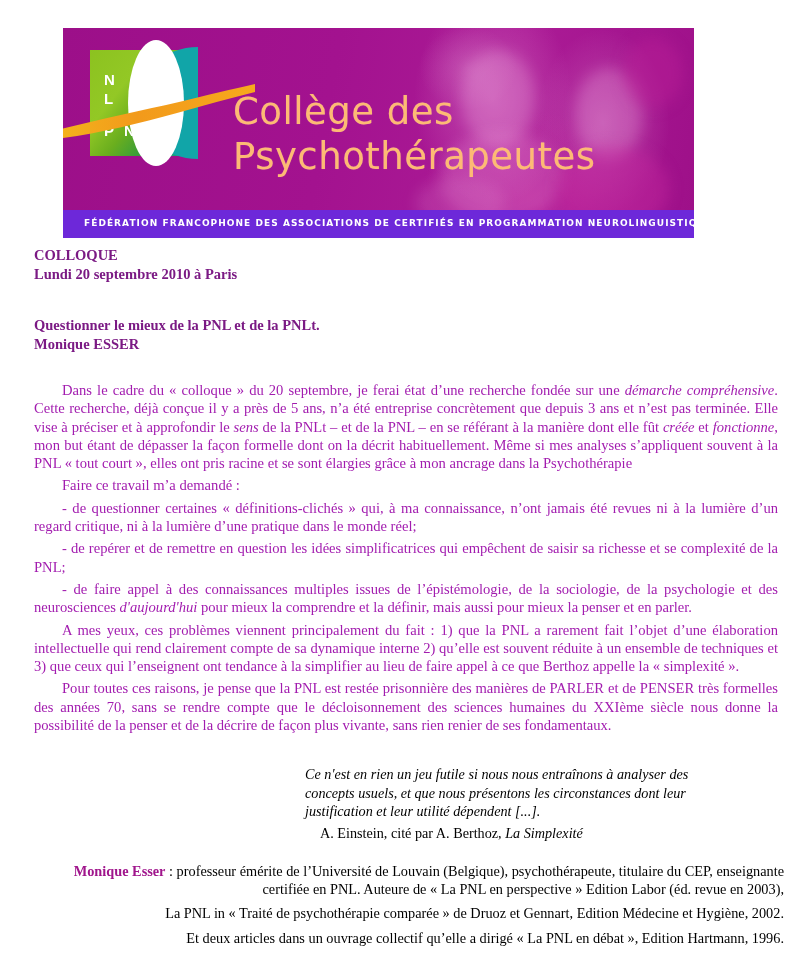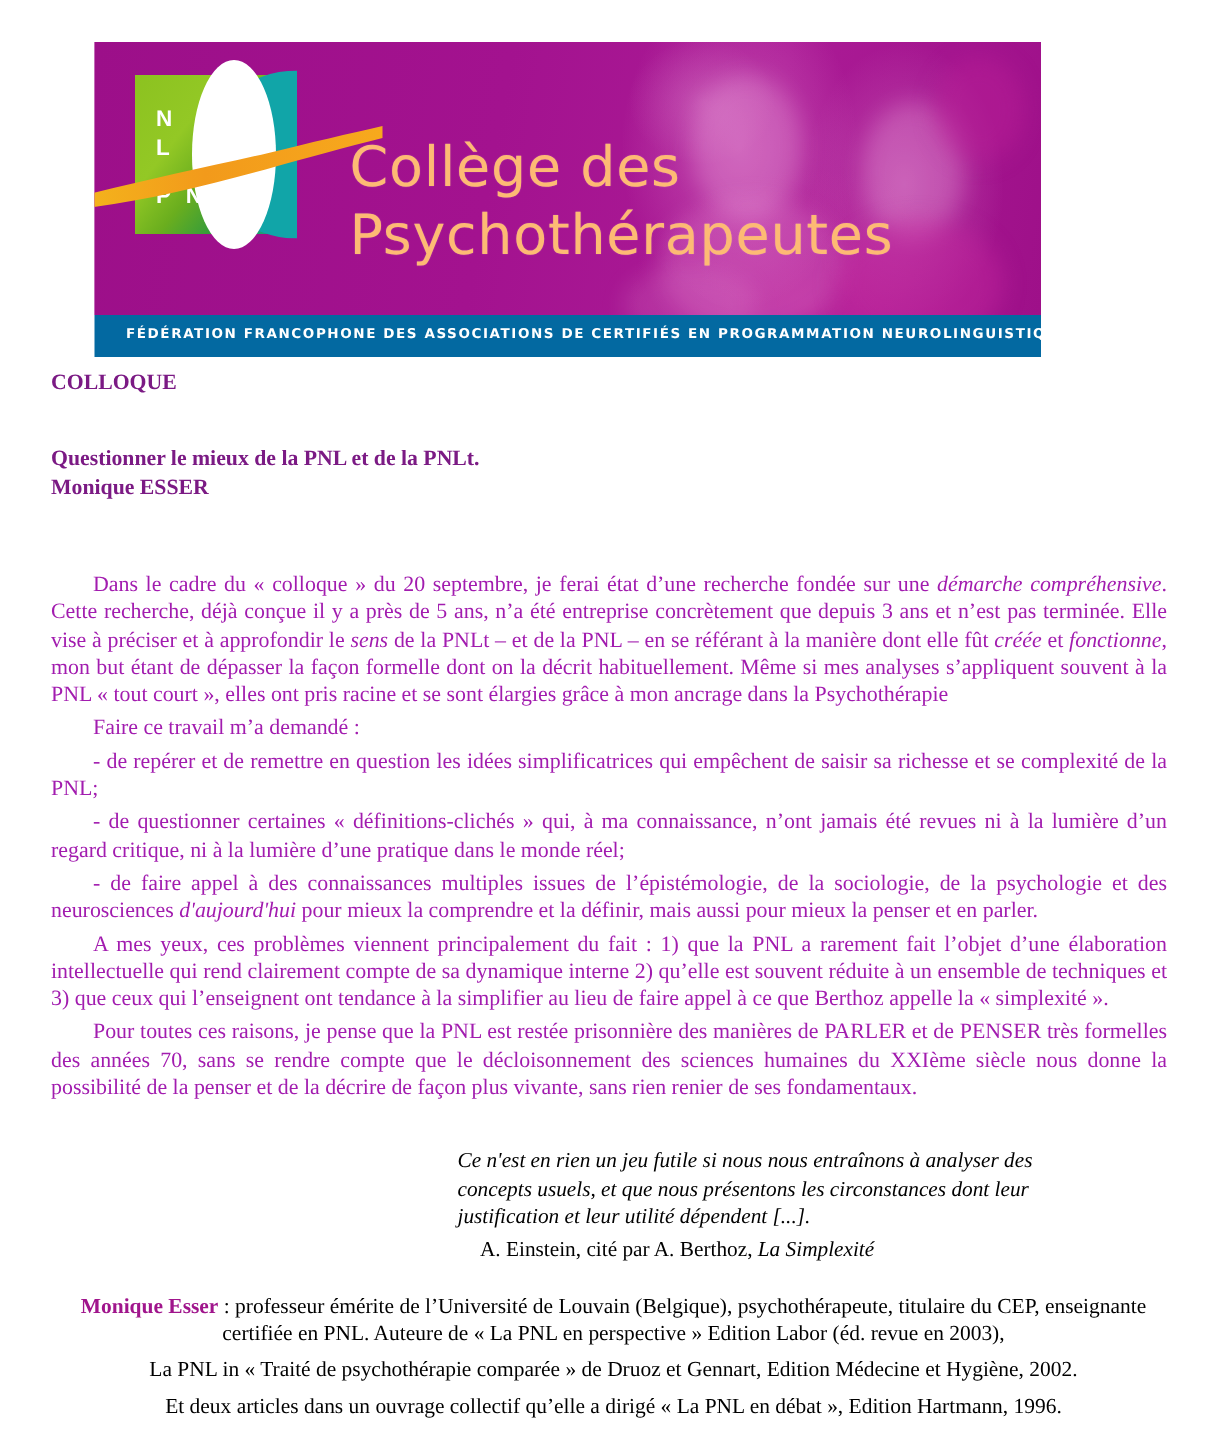"FÉDÉRATION FRANCOPHONE DES ASSOCIATIONS" .banner-strip { background: #0369a1 -> #6d28d9 }
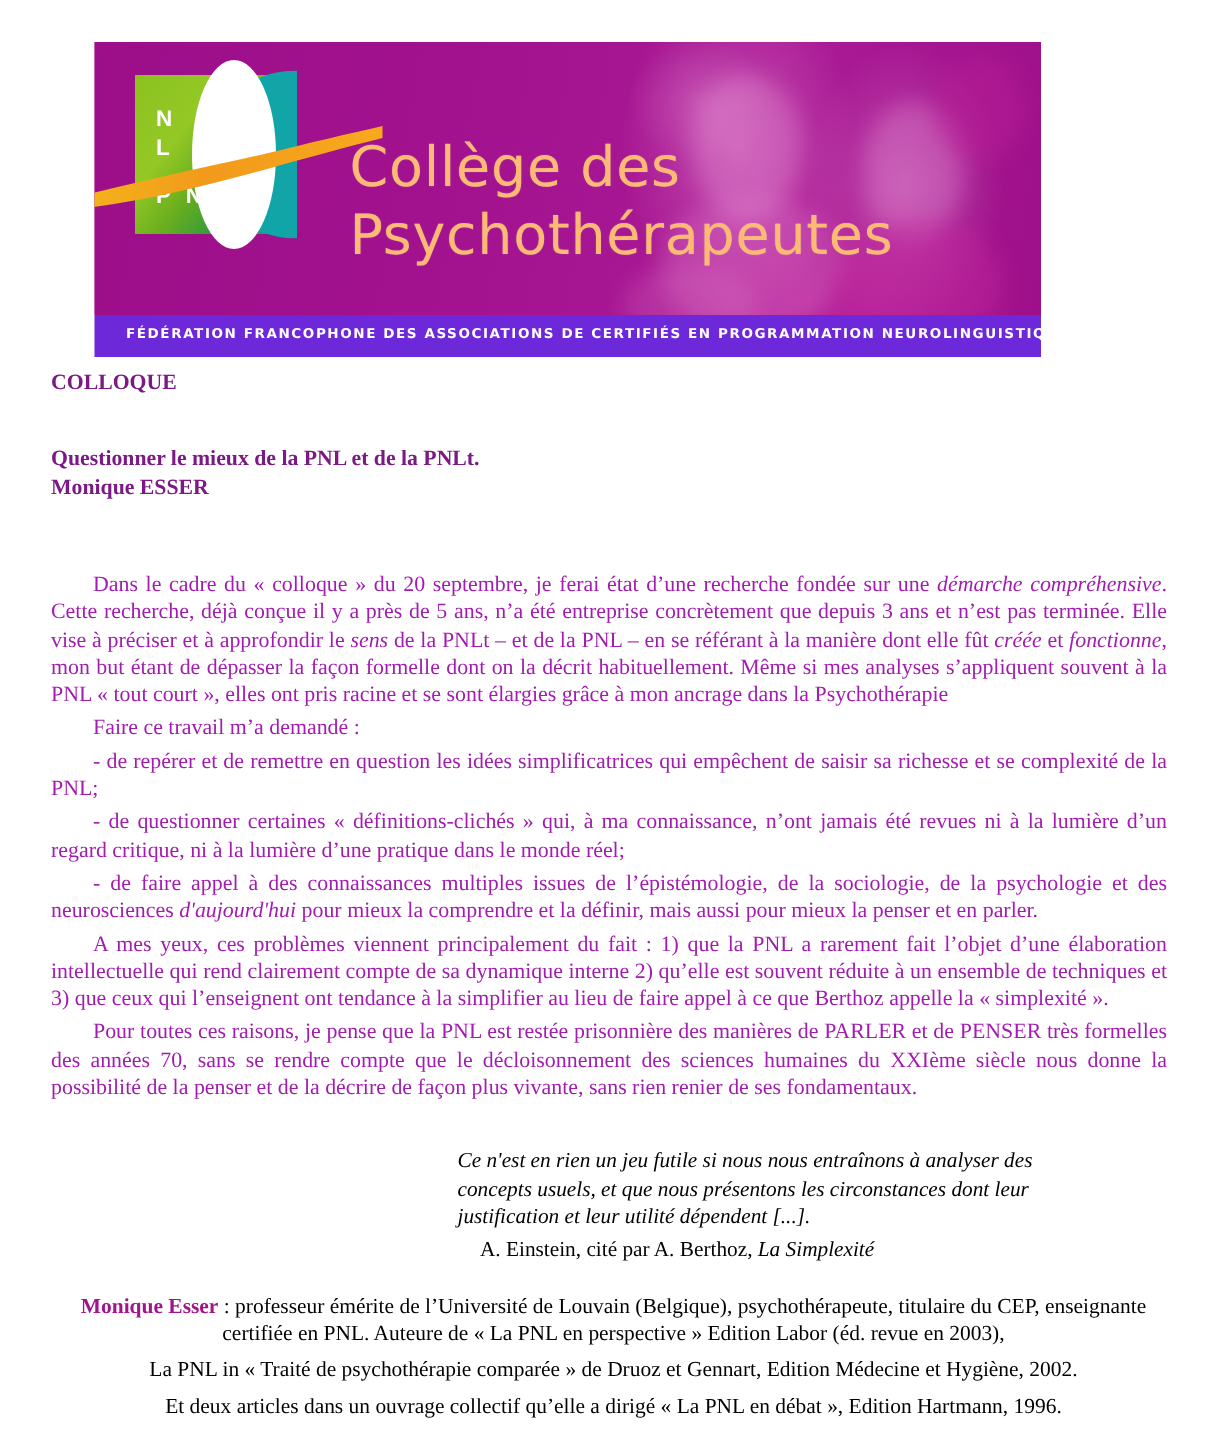"Lundi 20 septembre 2010 à" div { html: none -> <div>Lundi 20 septembre 2010 à Paris</div> }
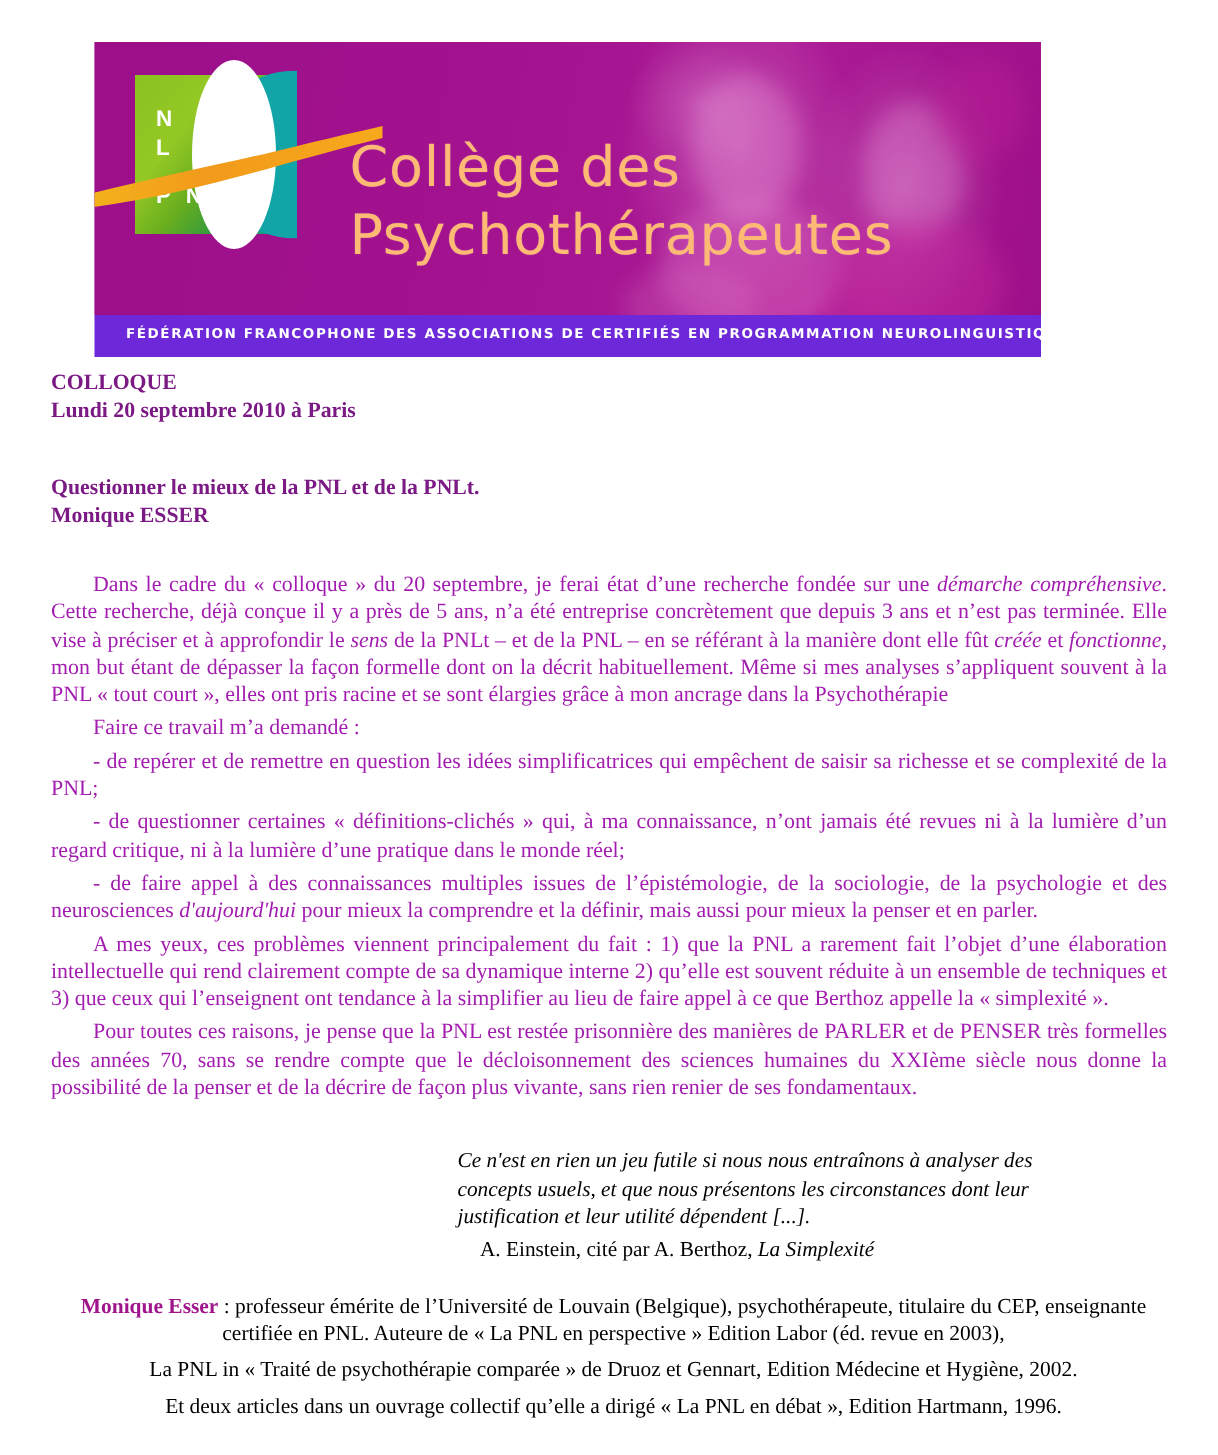"- de repérer et de" p.dash { order: before "- de questionner certaines «" -> after "- de questionner certaines «" }
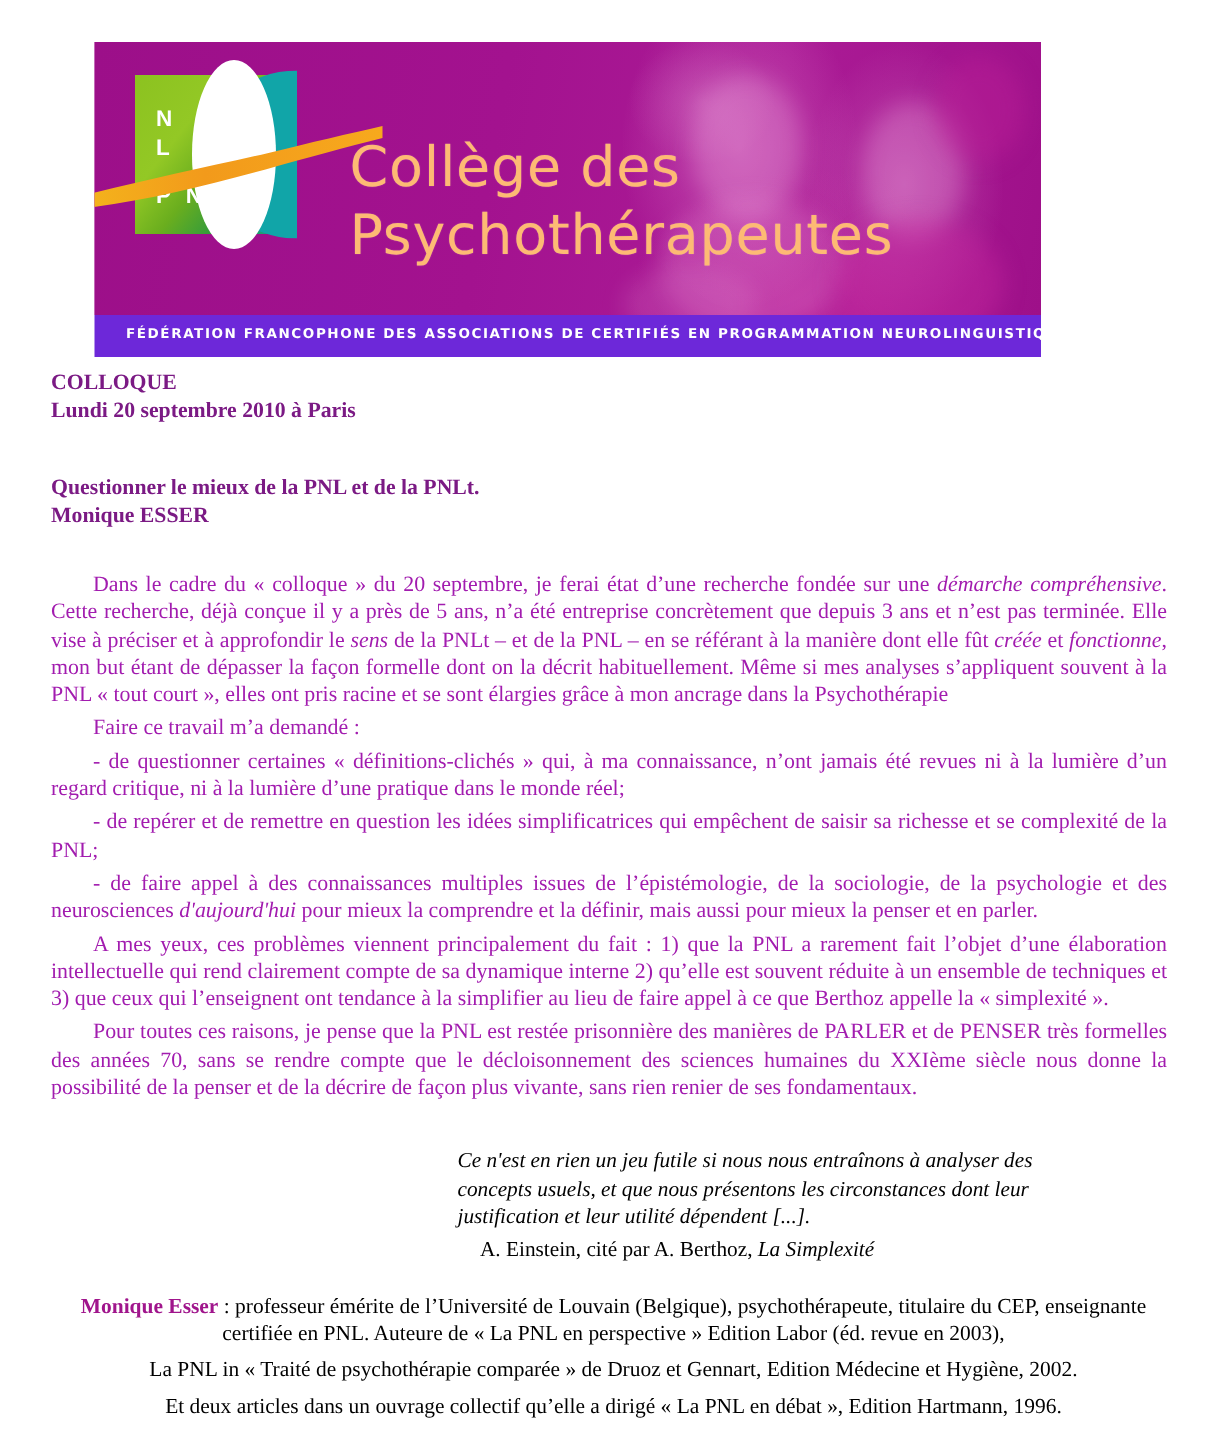"Monique Esser : professeur émérite" .bio { text-align: center -> right }
